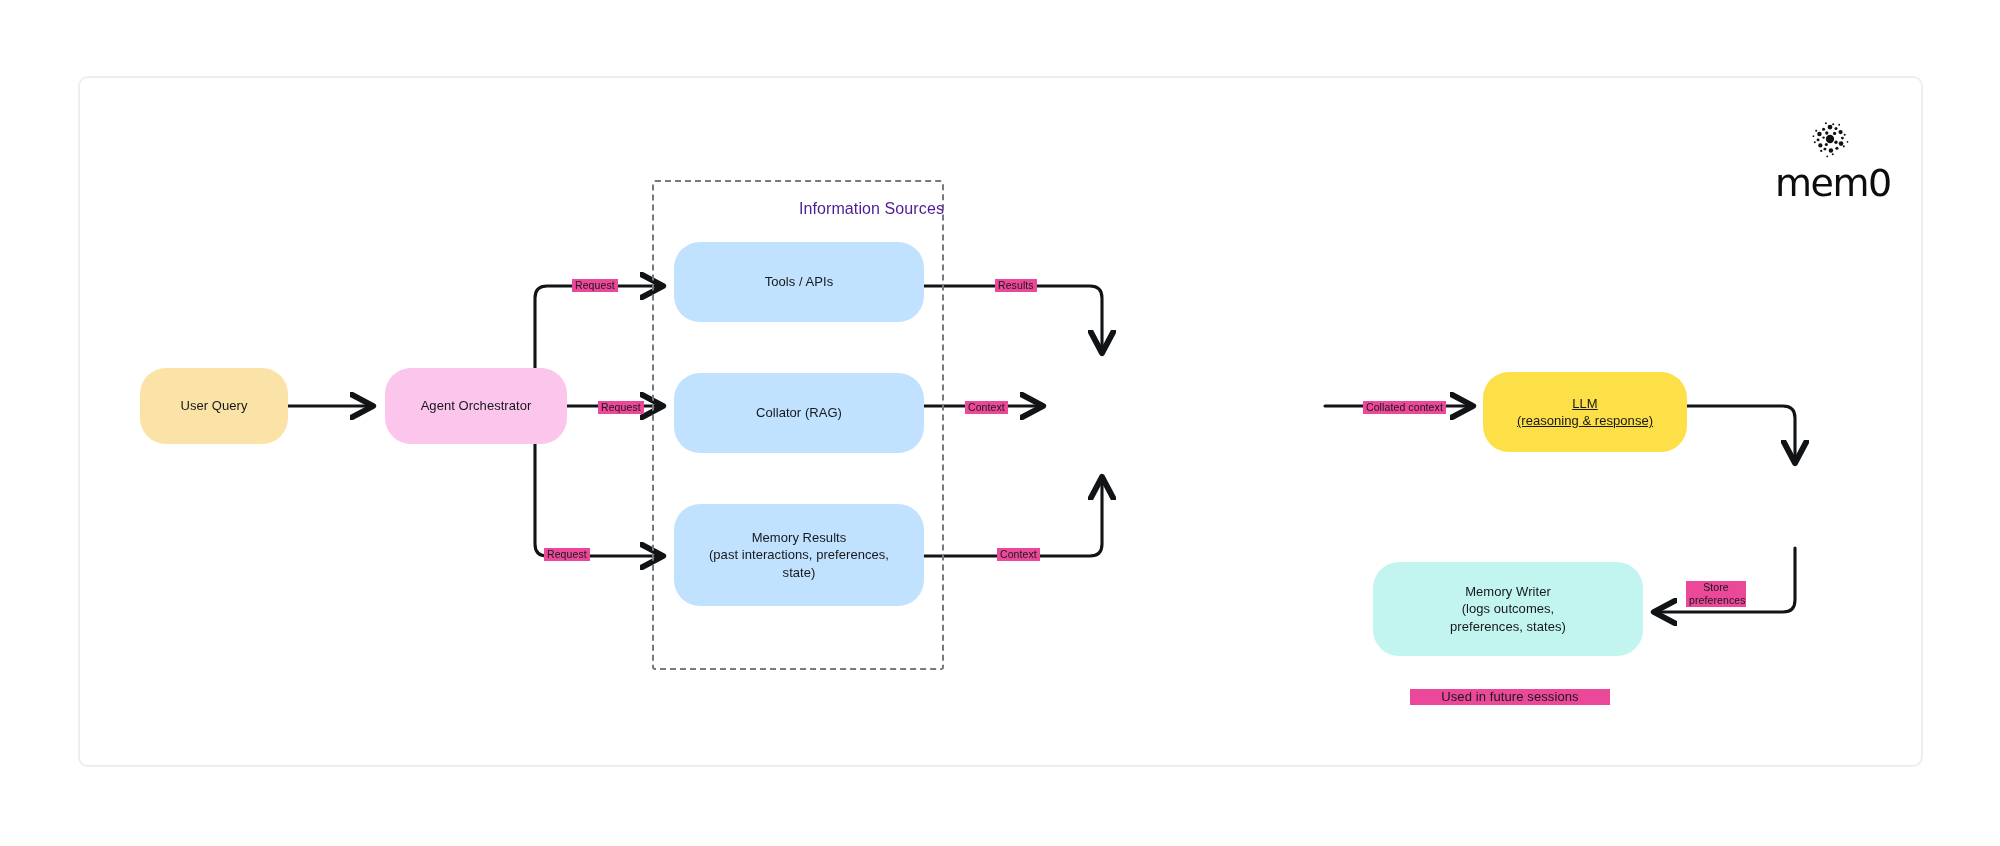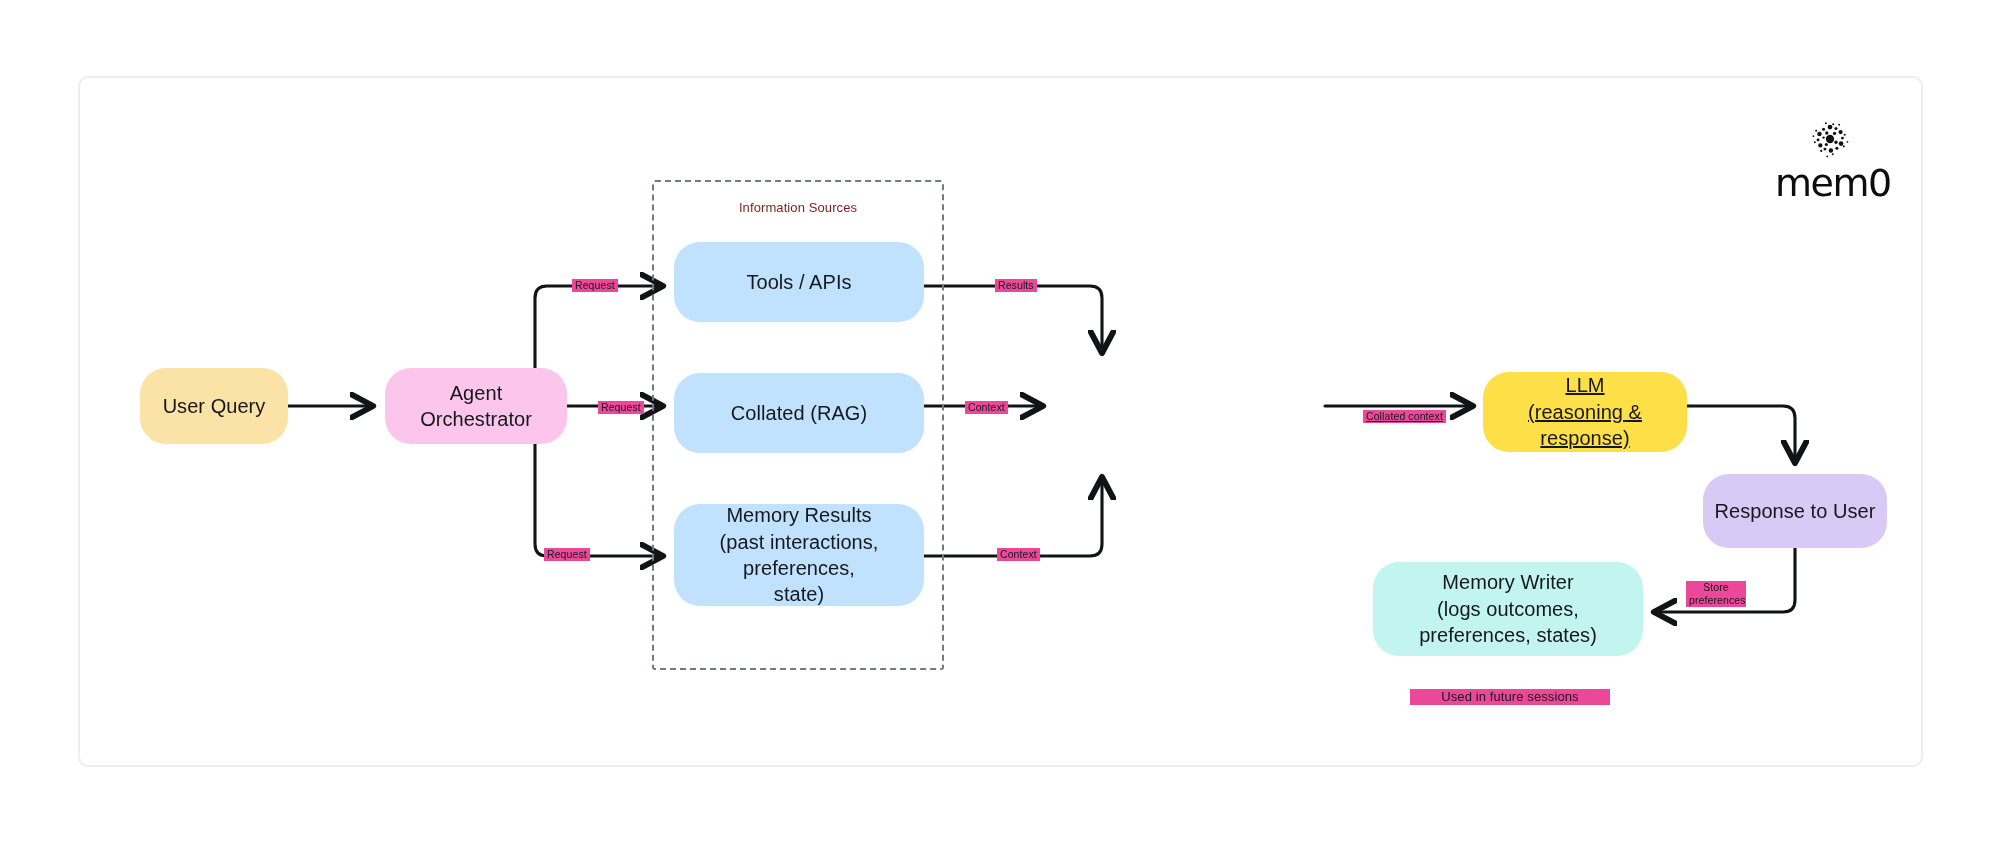"Information Sources" #info-sources-title { color: #7f1d1d -> #4c1d95; font-size: 13px -> 16px; text-align: center -> right }
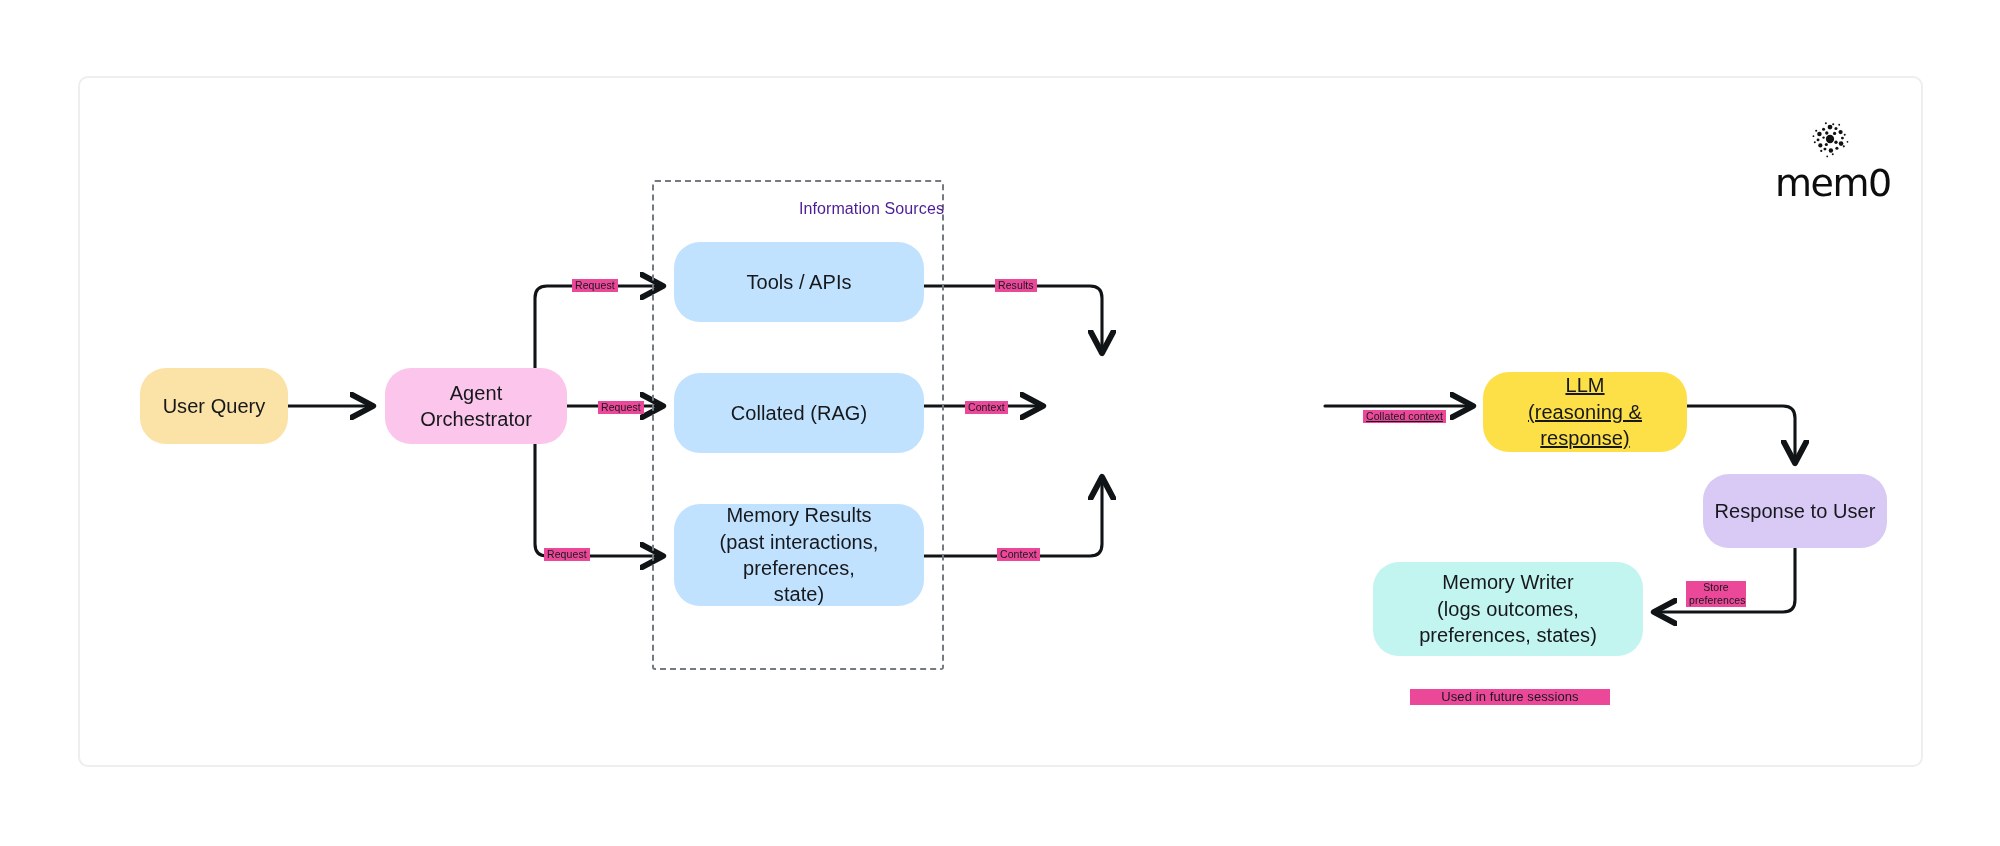"Tools / APIs" .node { font-size: 20px -> 13px }
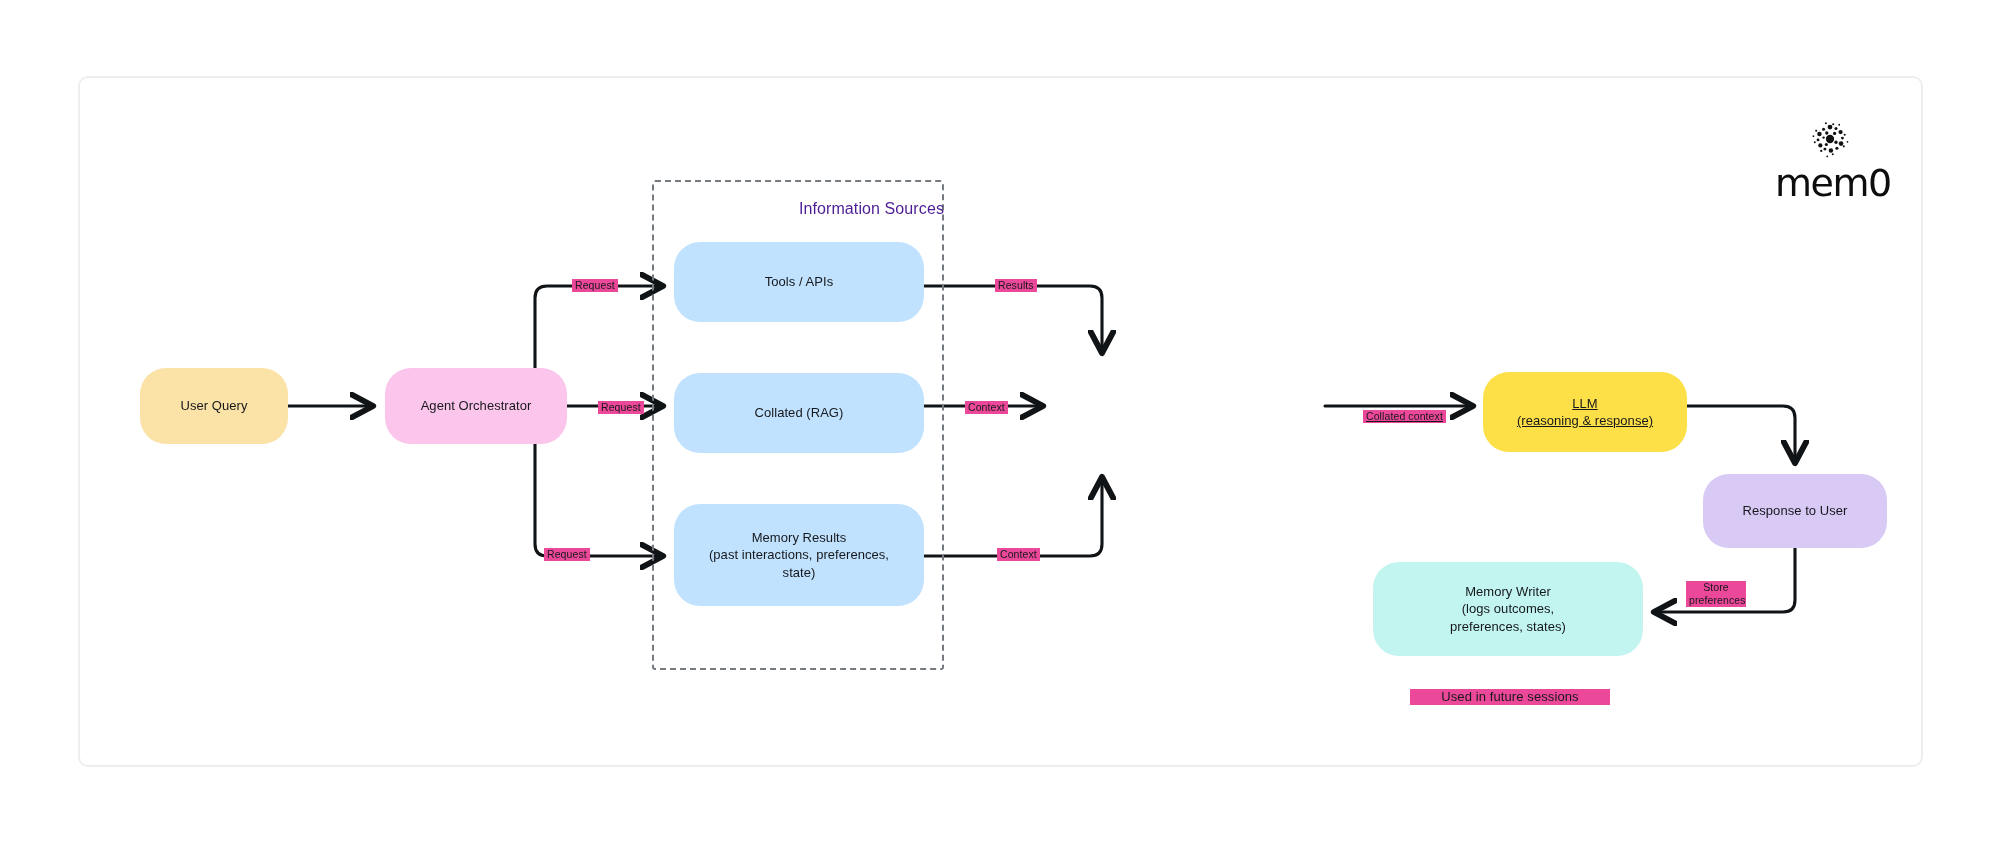"Collated (RAG)" span.lbl { text: Collated -> Collator }
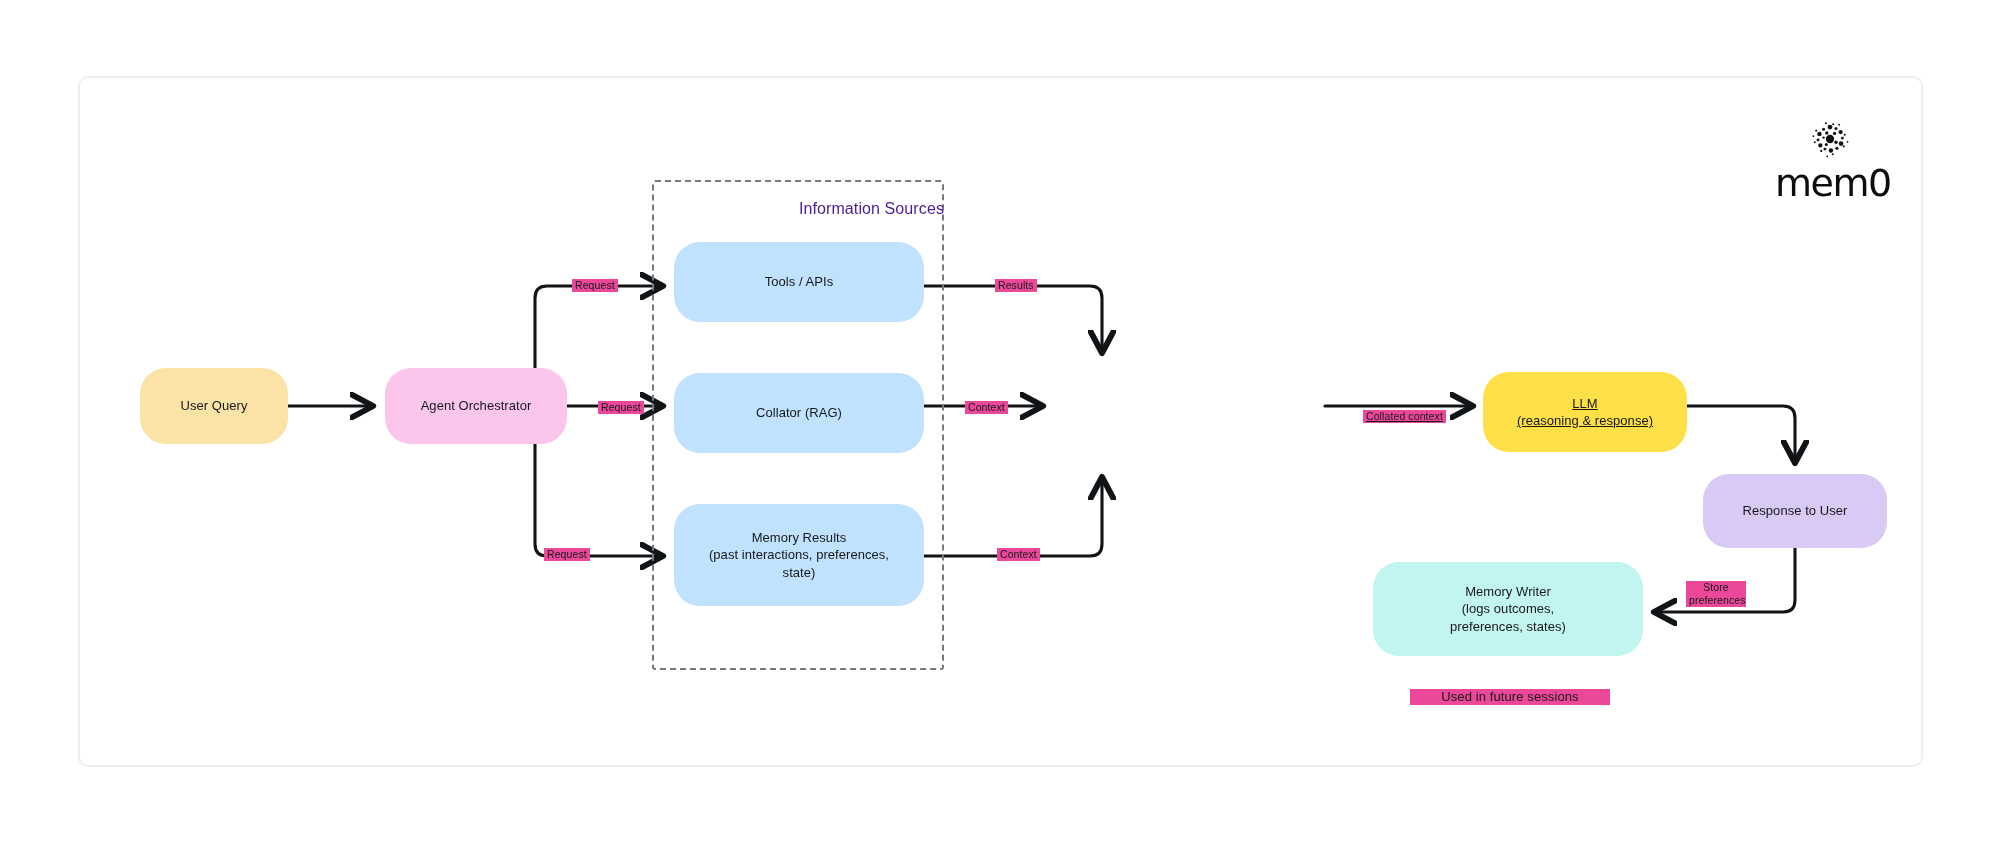"Collated context" #lbl-collated { text-decoration: underline -> none; top: 410px -> 401px }
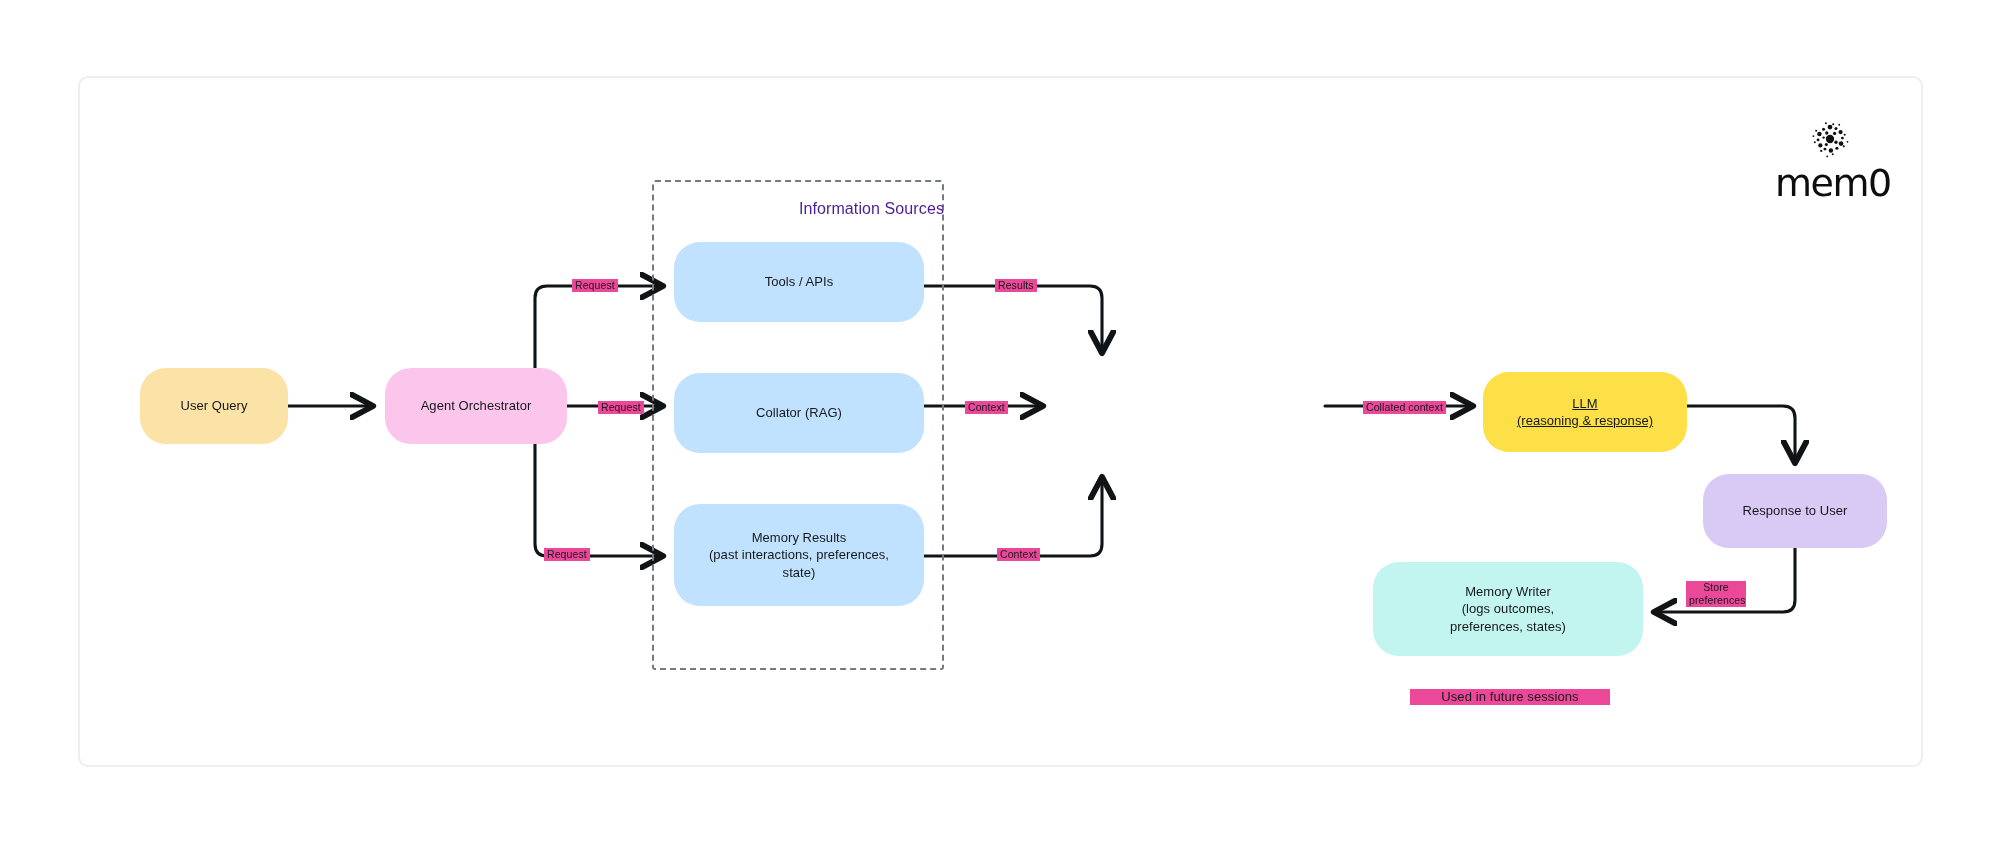"Response to User" div.node { html: <div> <span>Response to User</span> </div> -> none }
